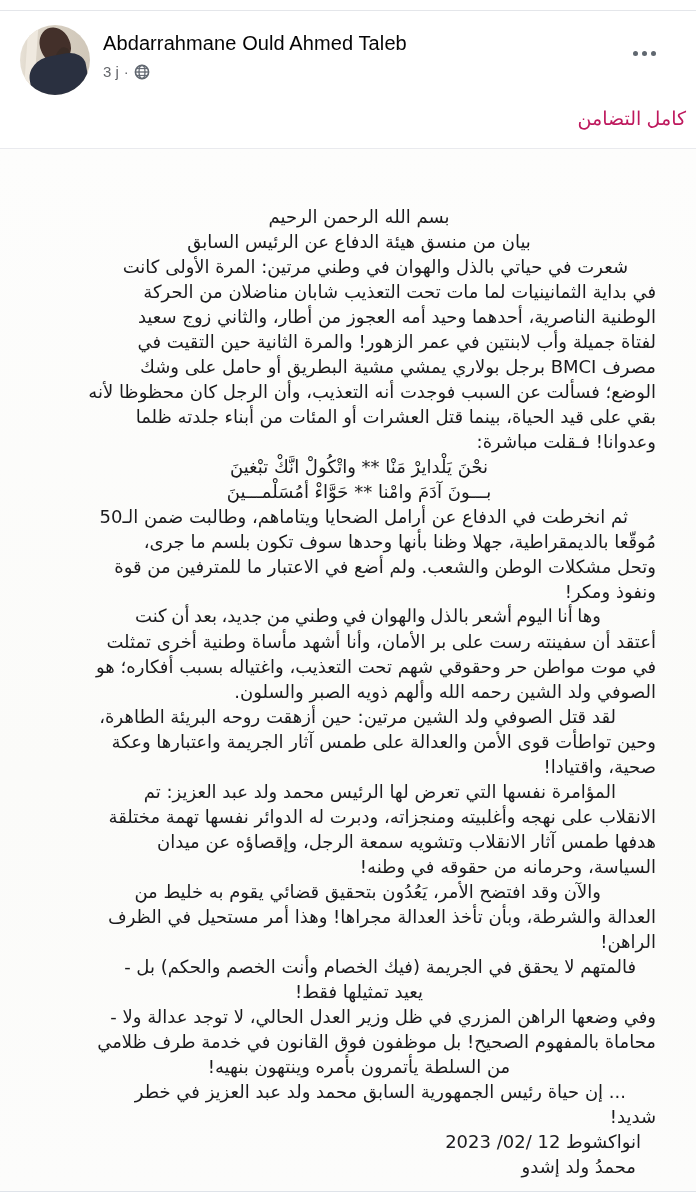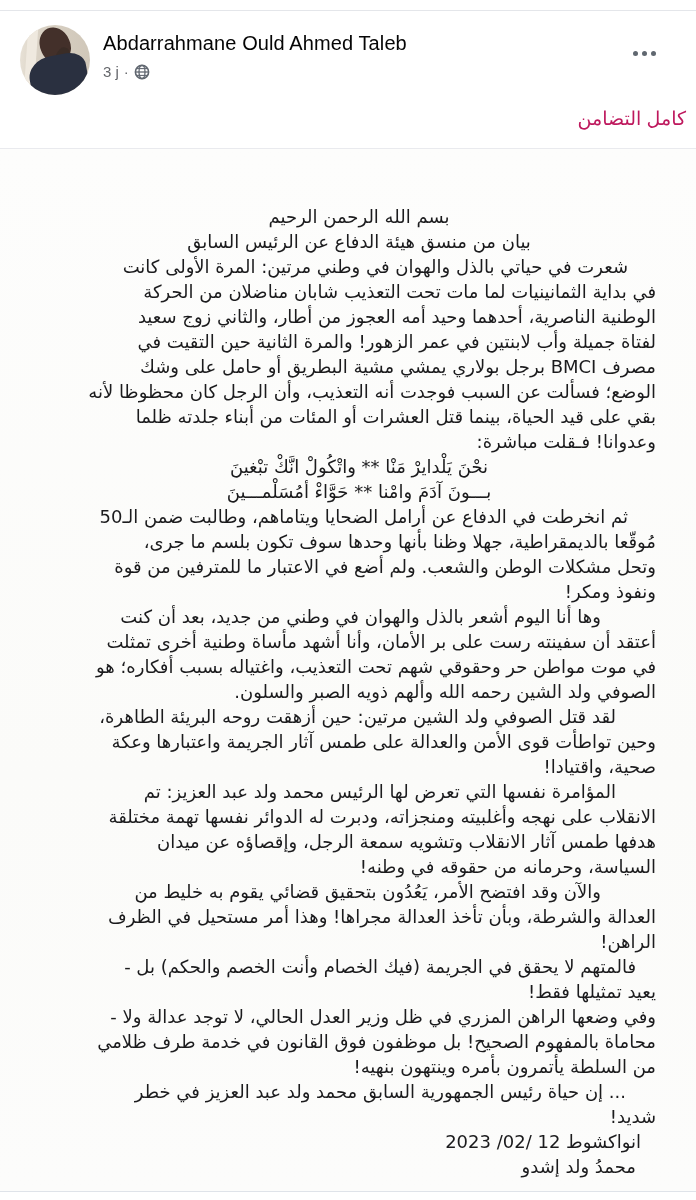"وها أنا اليوم أشعر بالذل" div.dl { font-family: none -> Liberation Serif, serif }
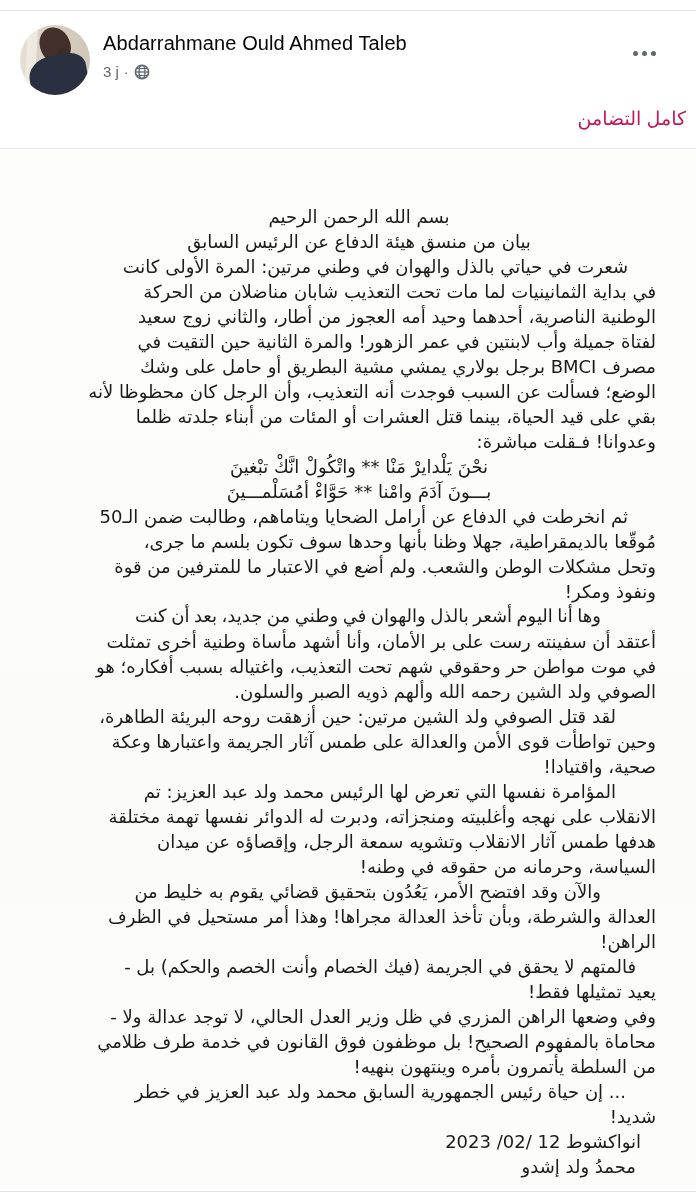"يعيد تمثيلها فقط!" .dl.left { text-align: right -> center }
